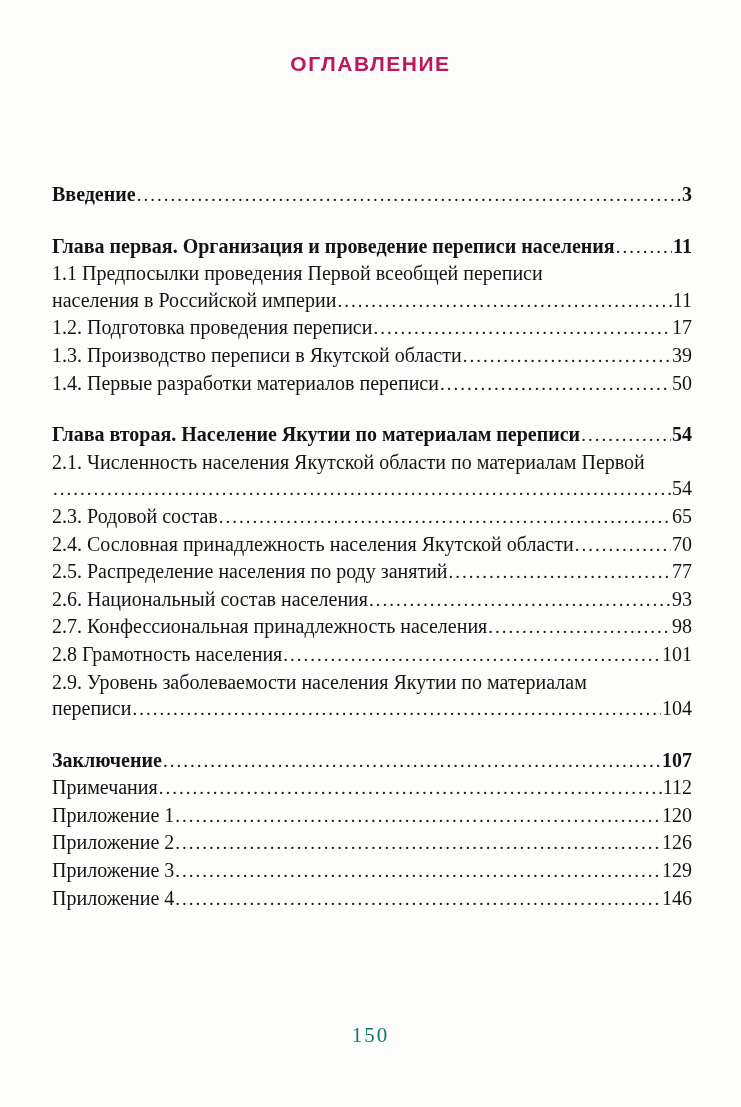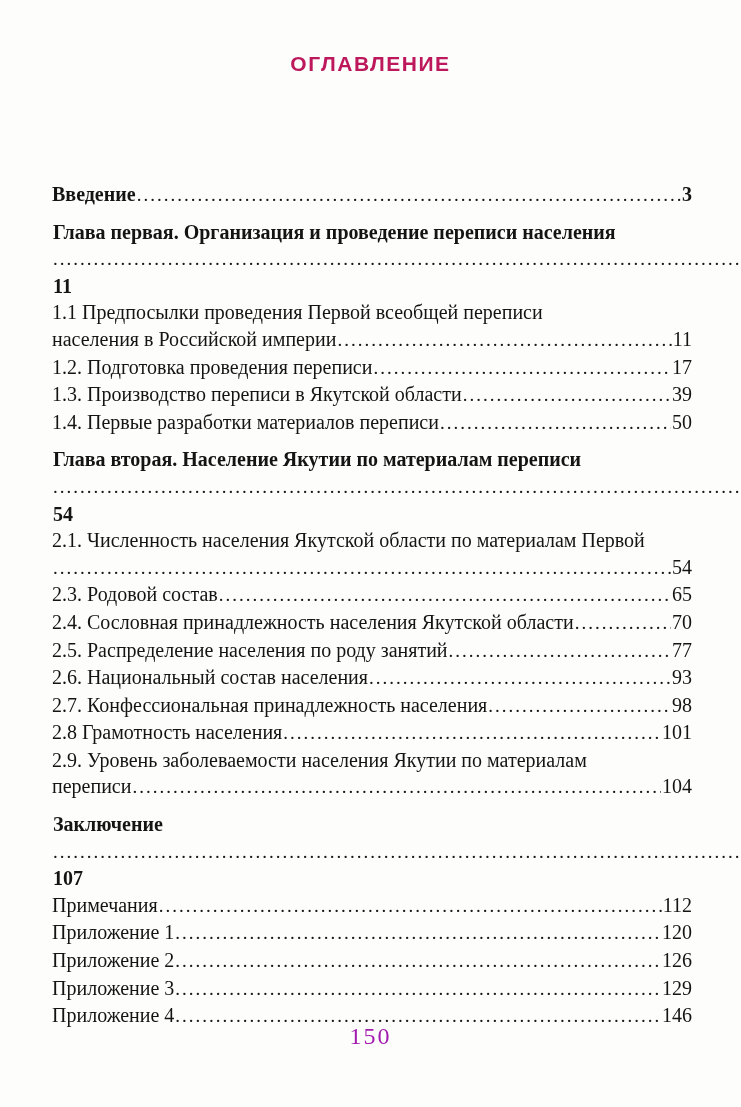"Глава первая. Организация и проведение" .row.gap { flex-direction: column -> none; margin-top: 10px -> 24px }
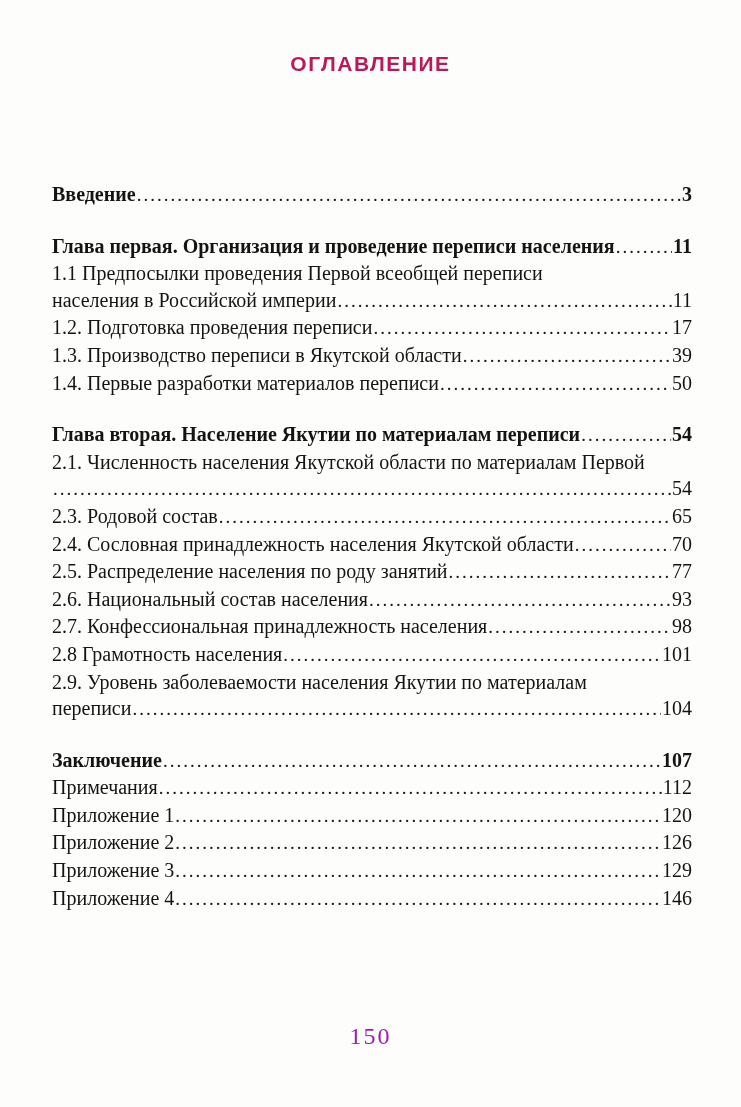"150" .page-footer { color: #a21caf -> #0f766e; font-size: 24px -> 21px }
